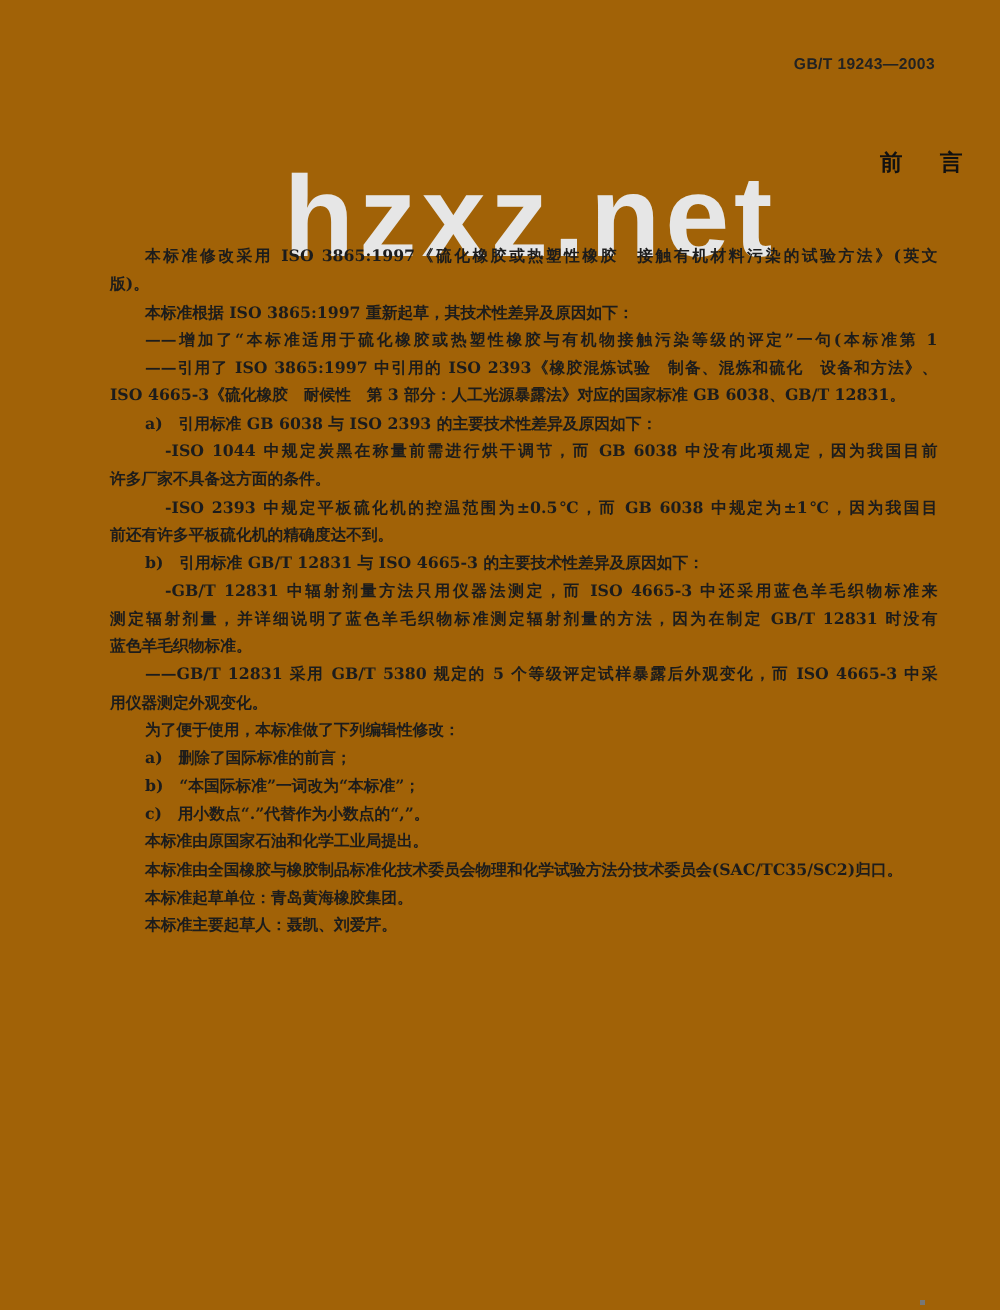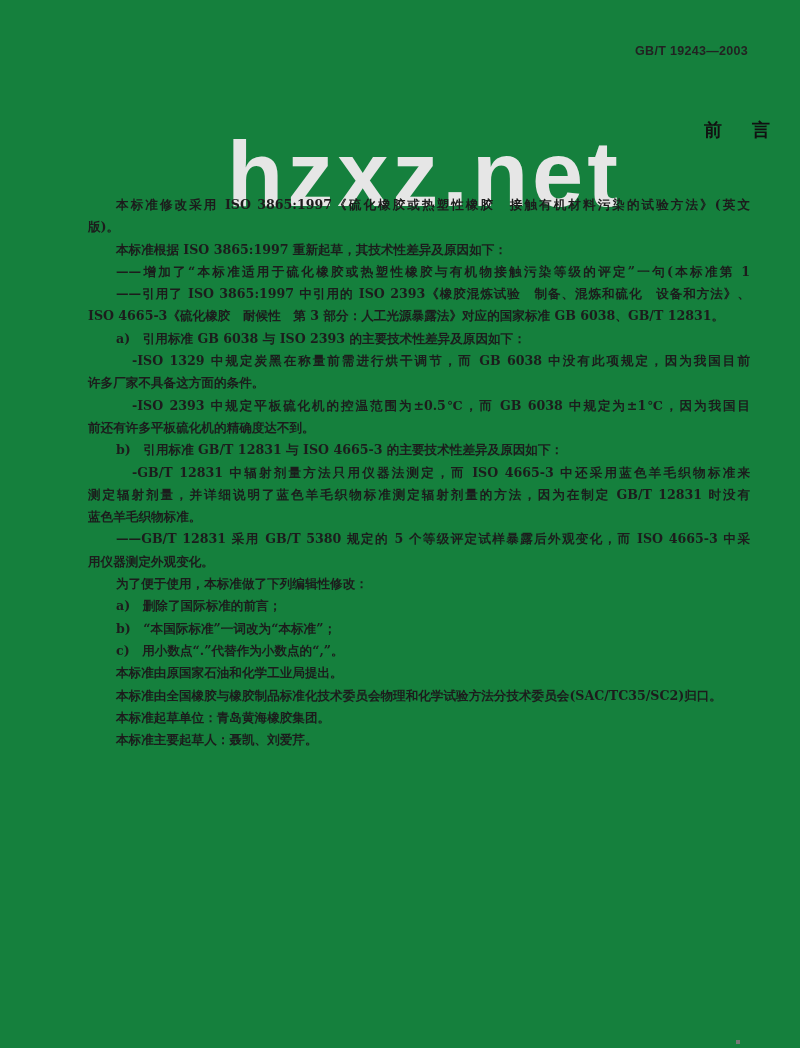"GB/T 19243—2003" .page { background: #15803d -> #a16207 }
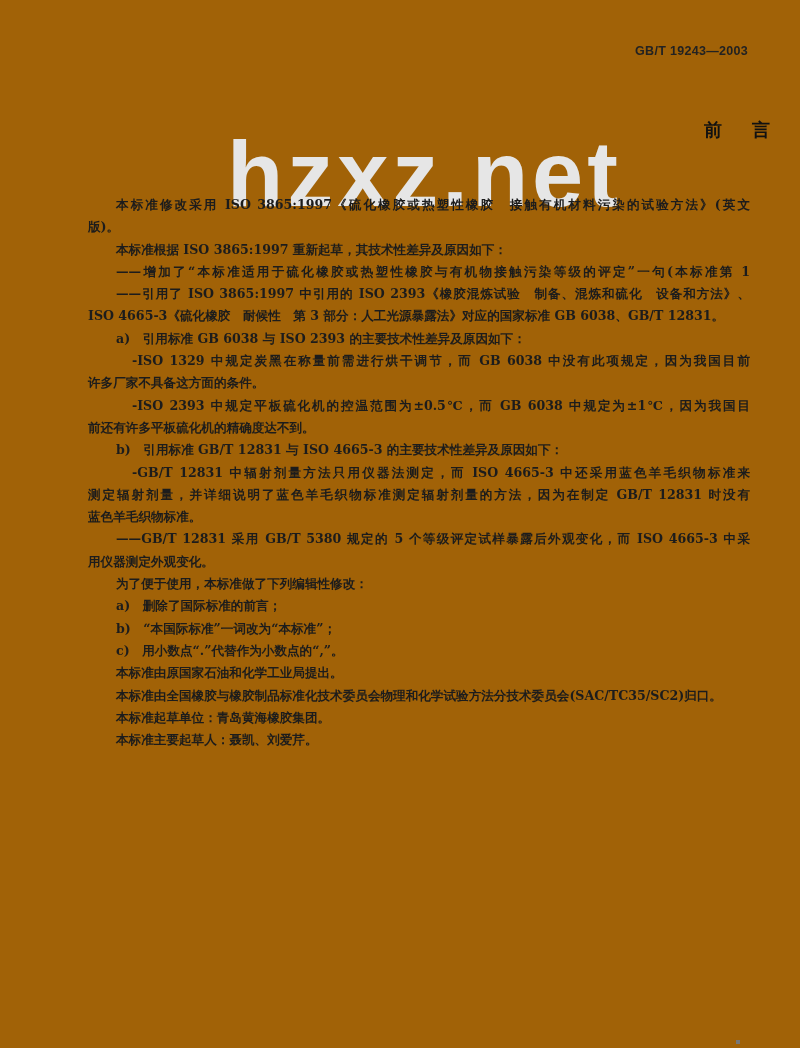"-ISO 1329 中规定炭黑在称量前需进行烘干调节，而 GB 6038" div.line { text: 1329 -> 1044 }
